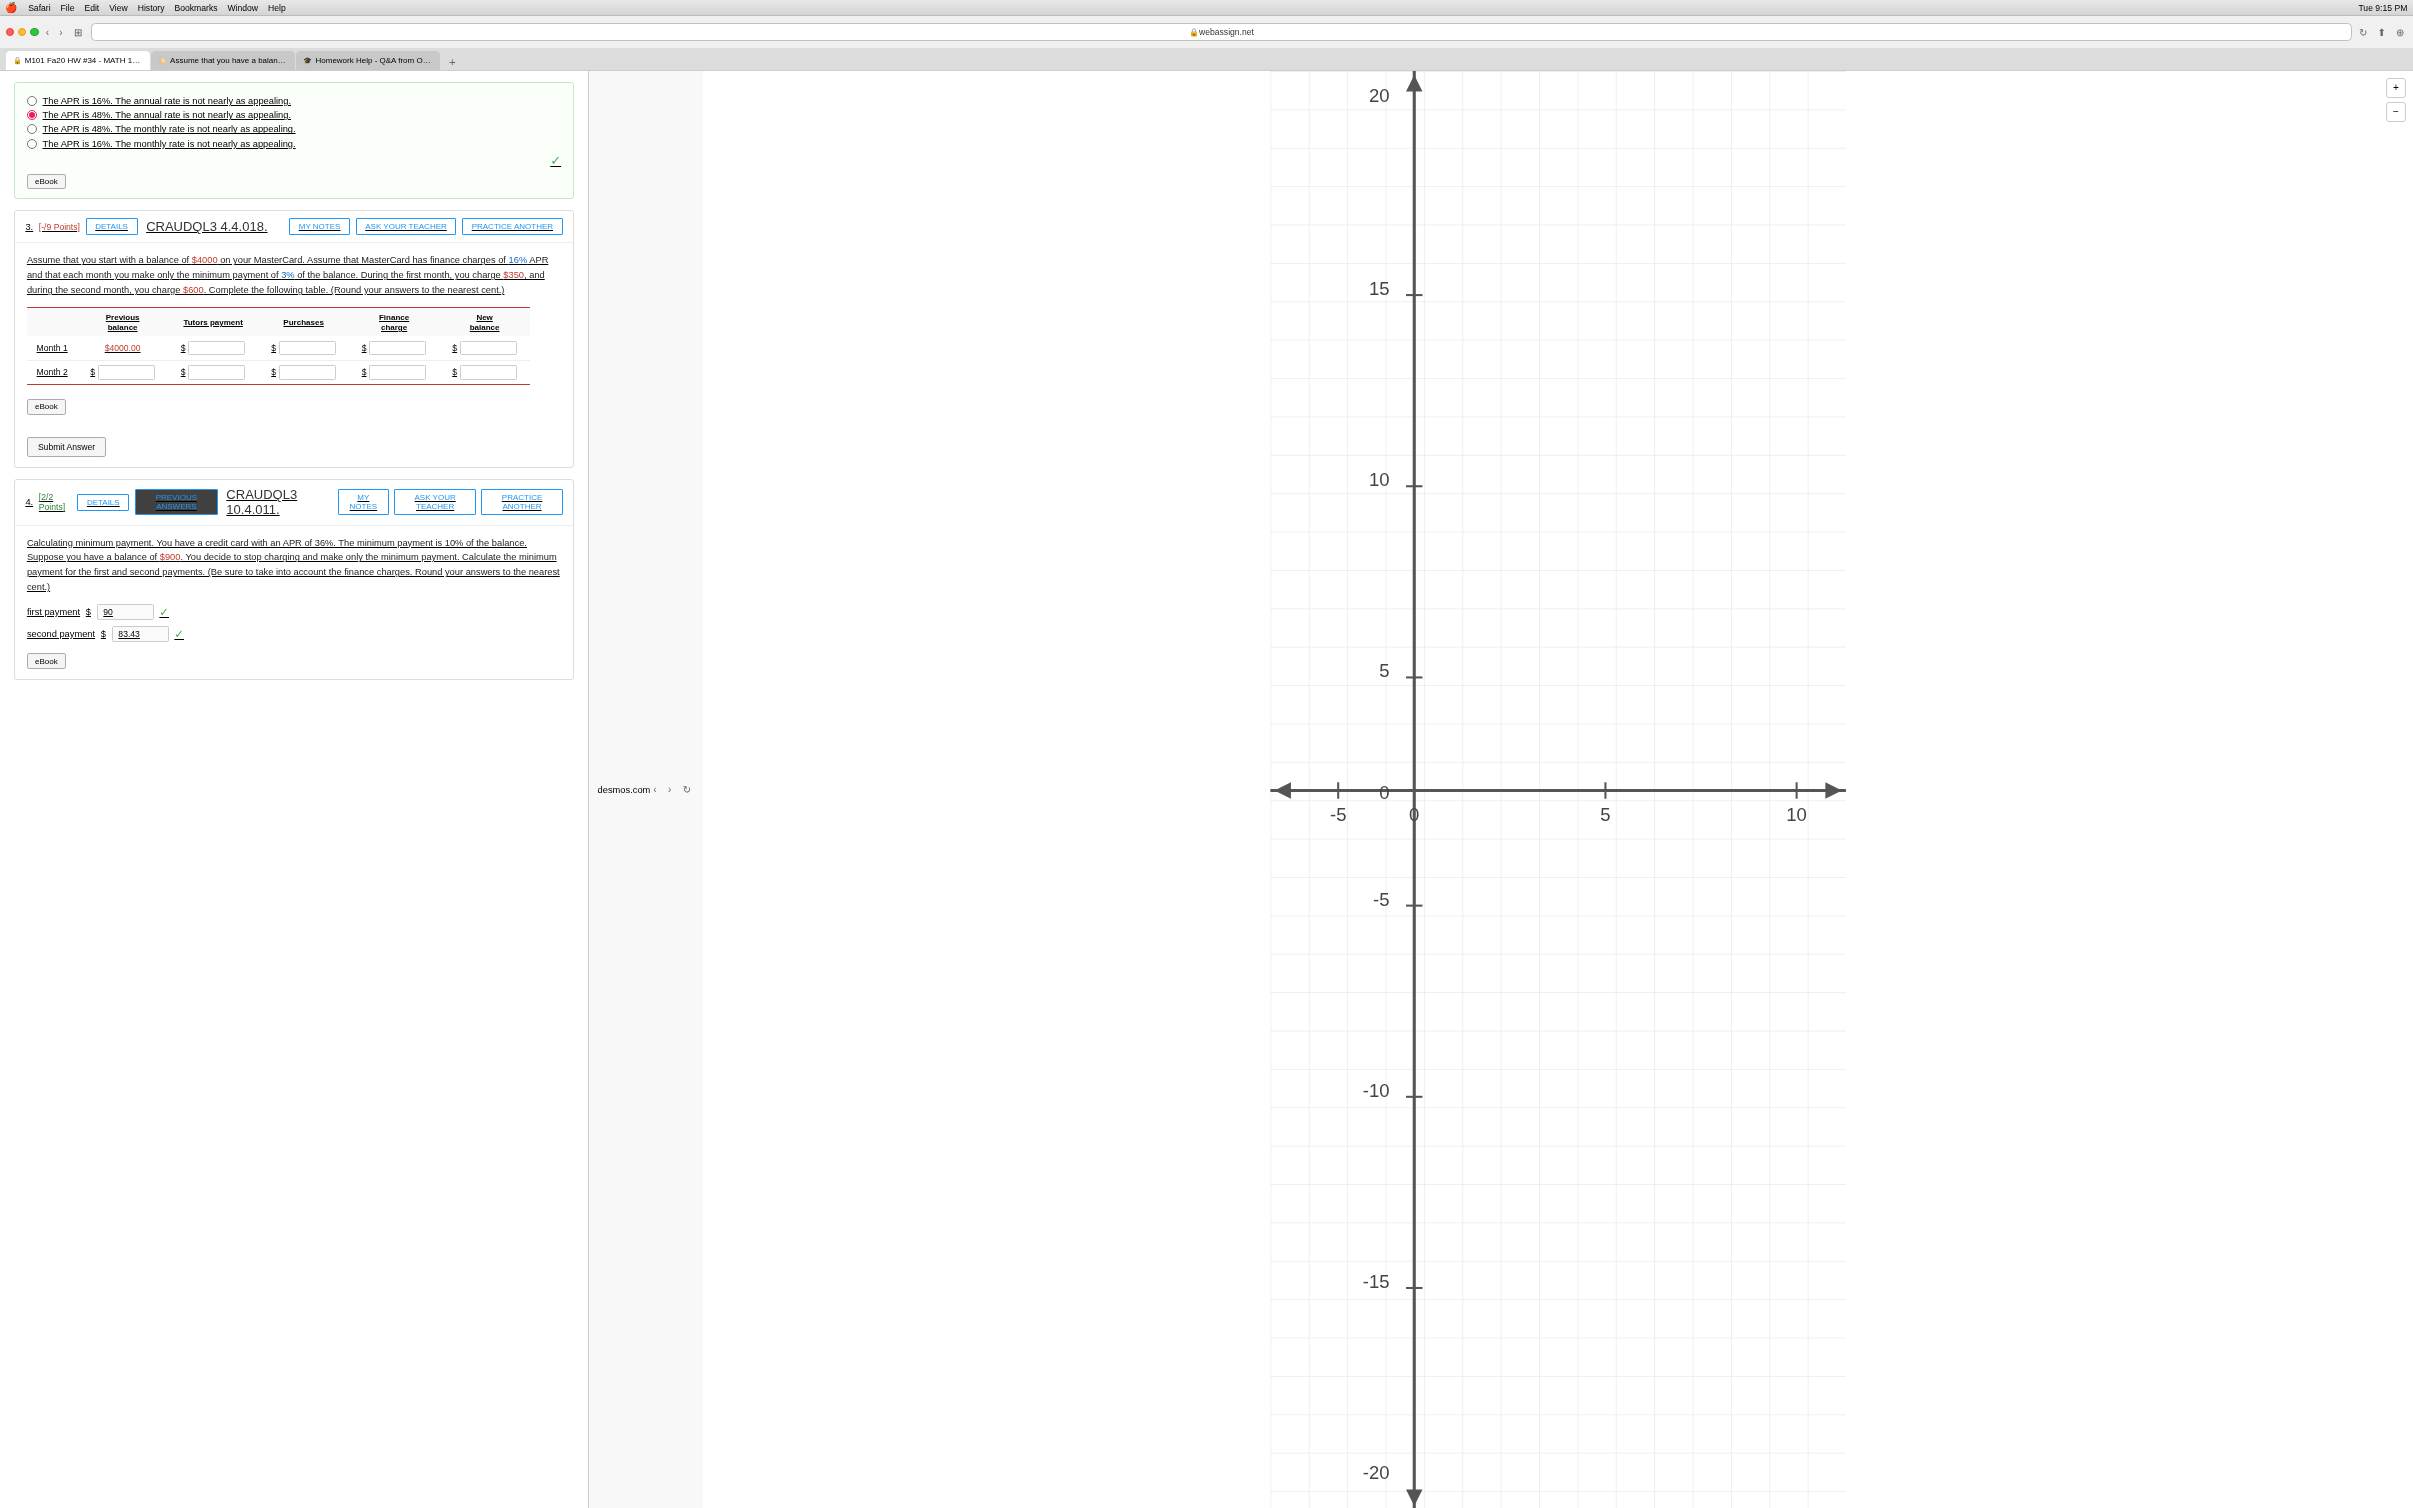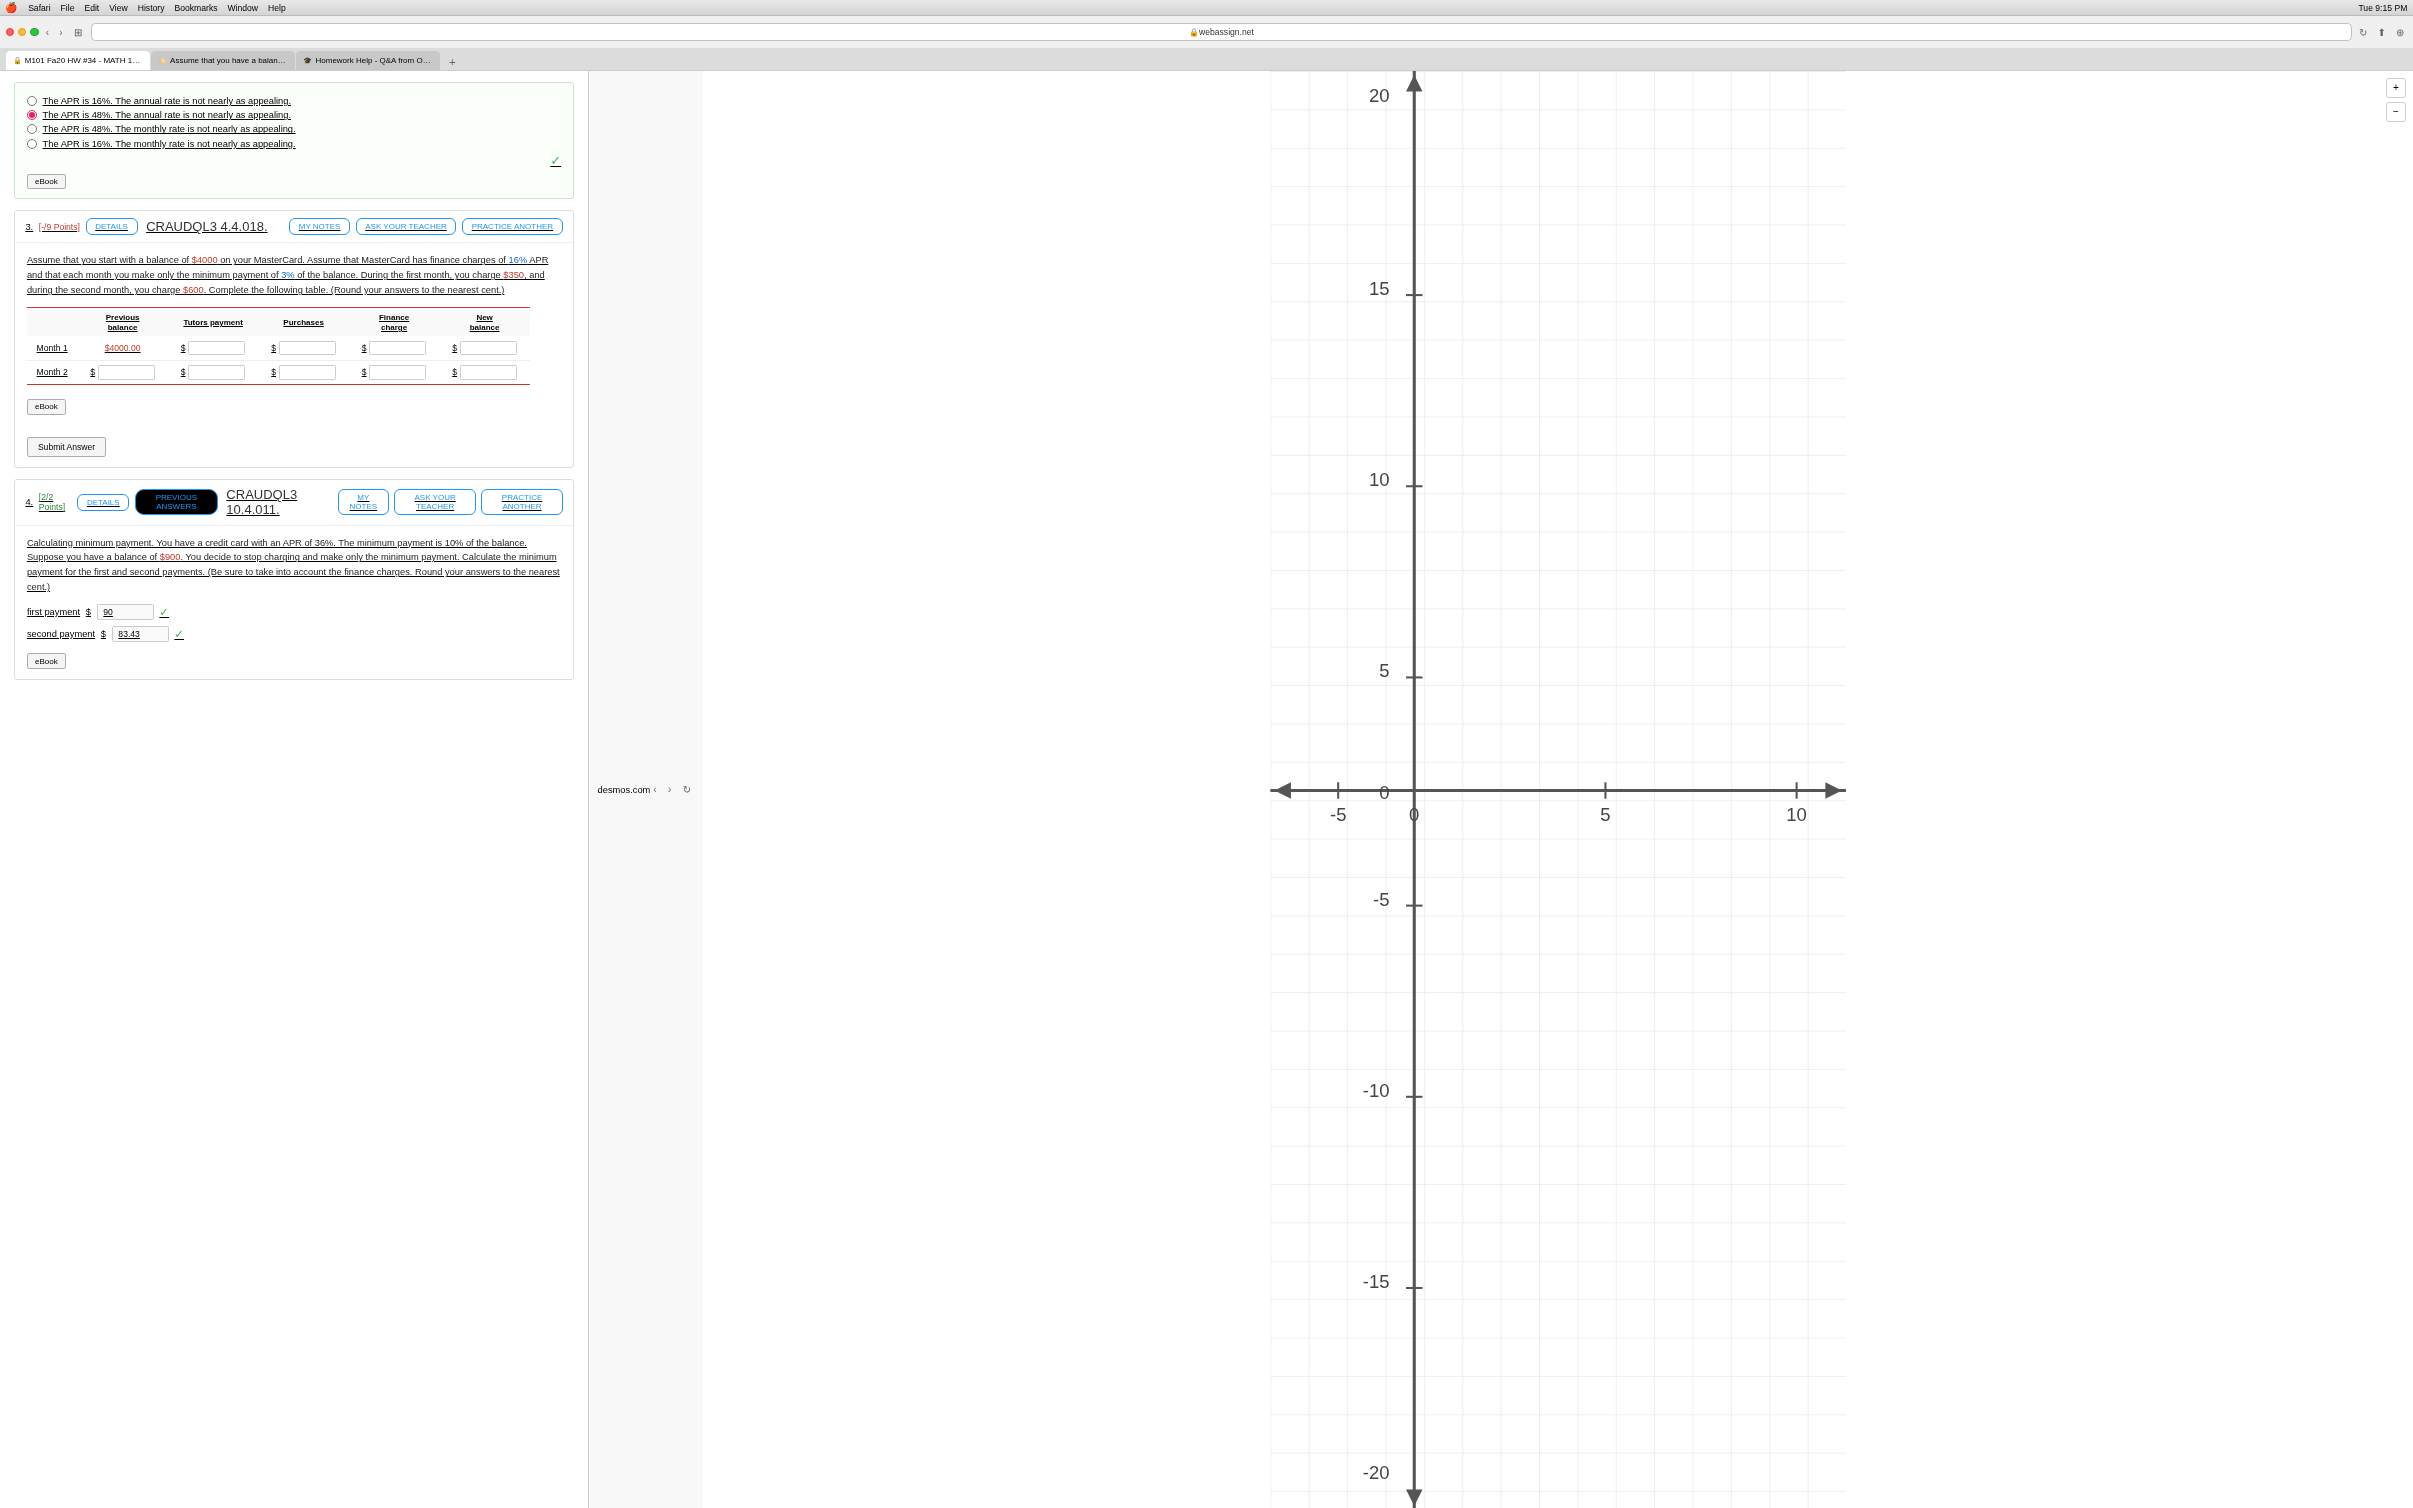"DETAILS" .btn-outline { border-radius: 6px -> 1px }
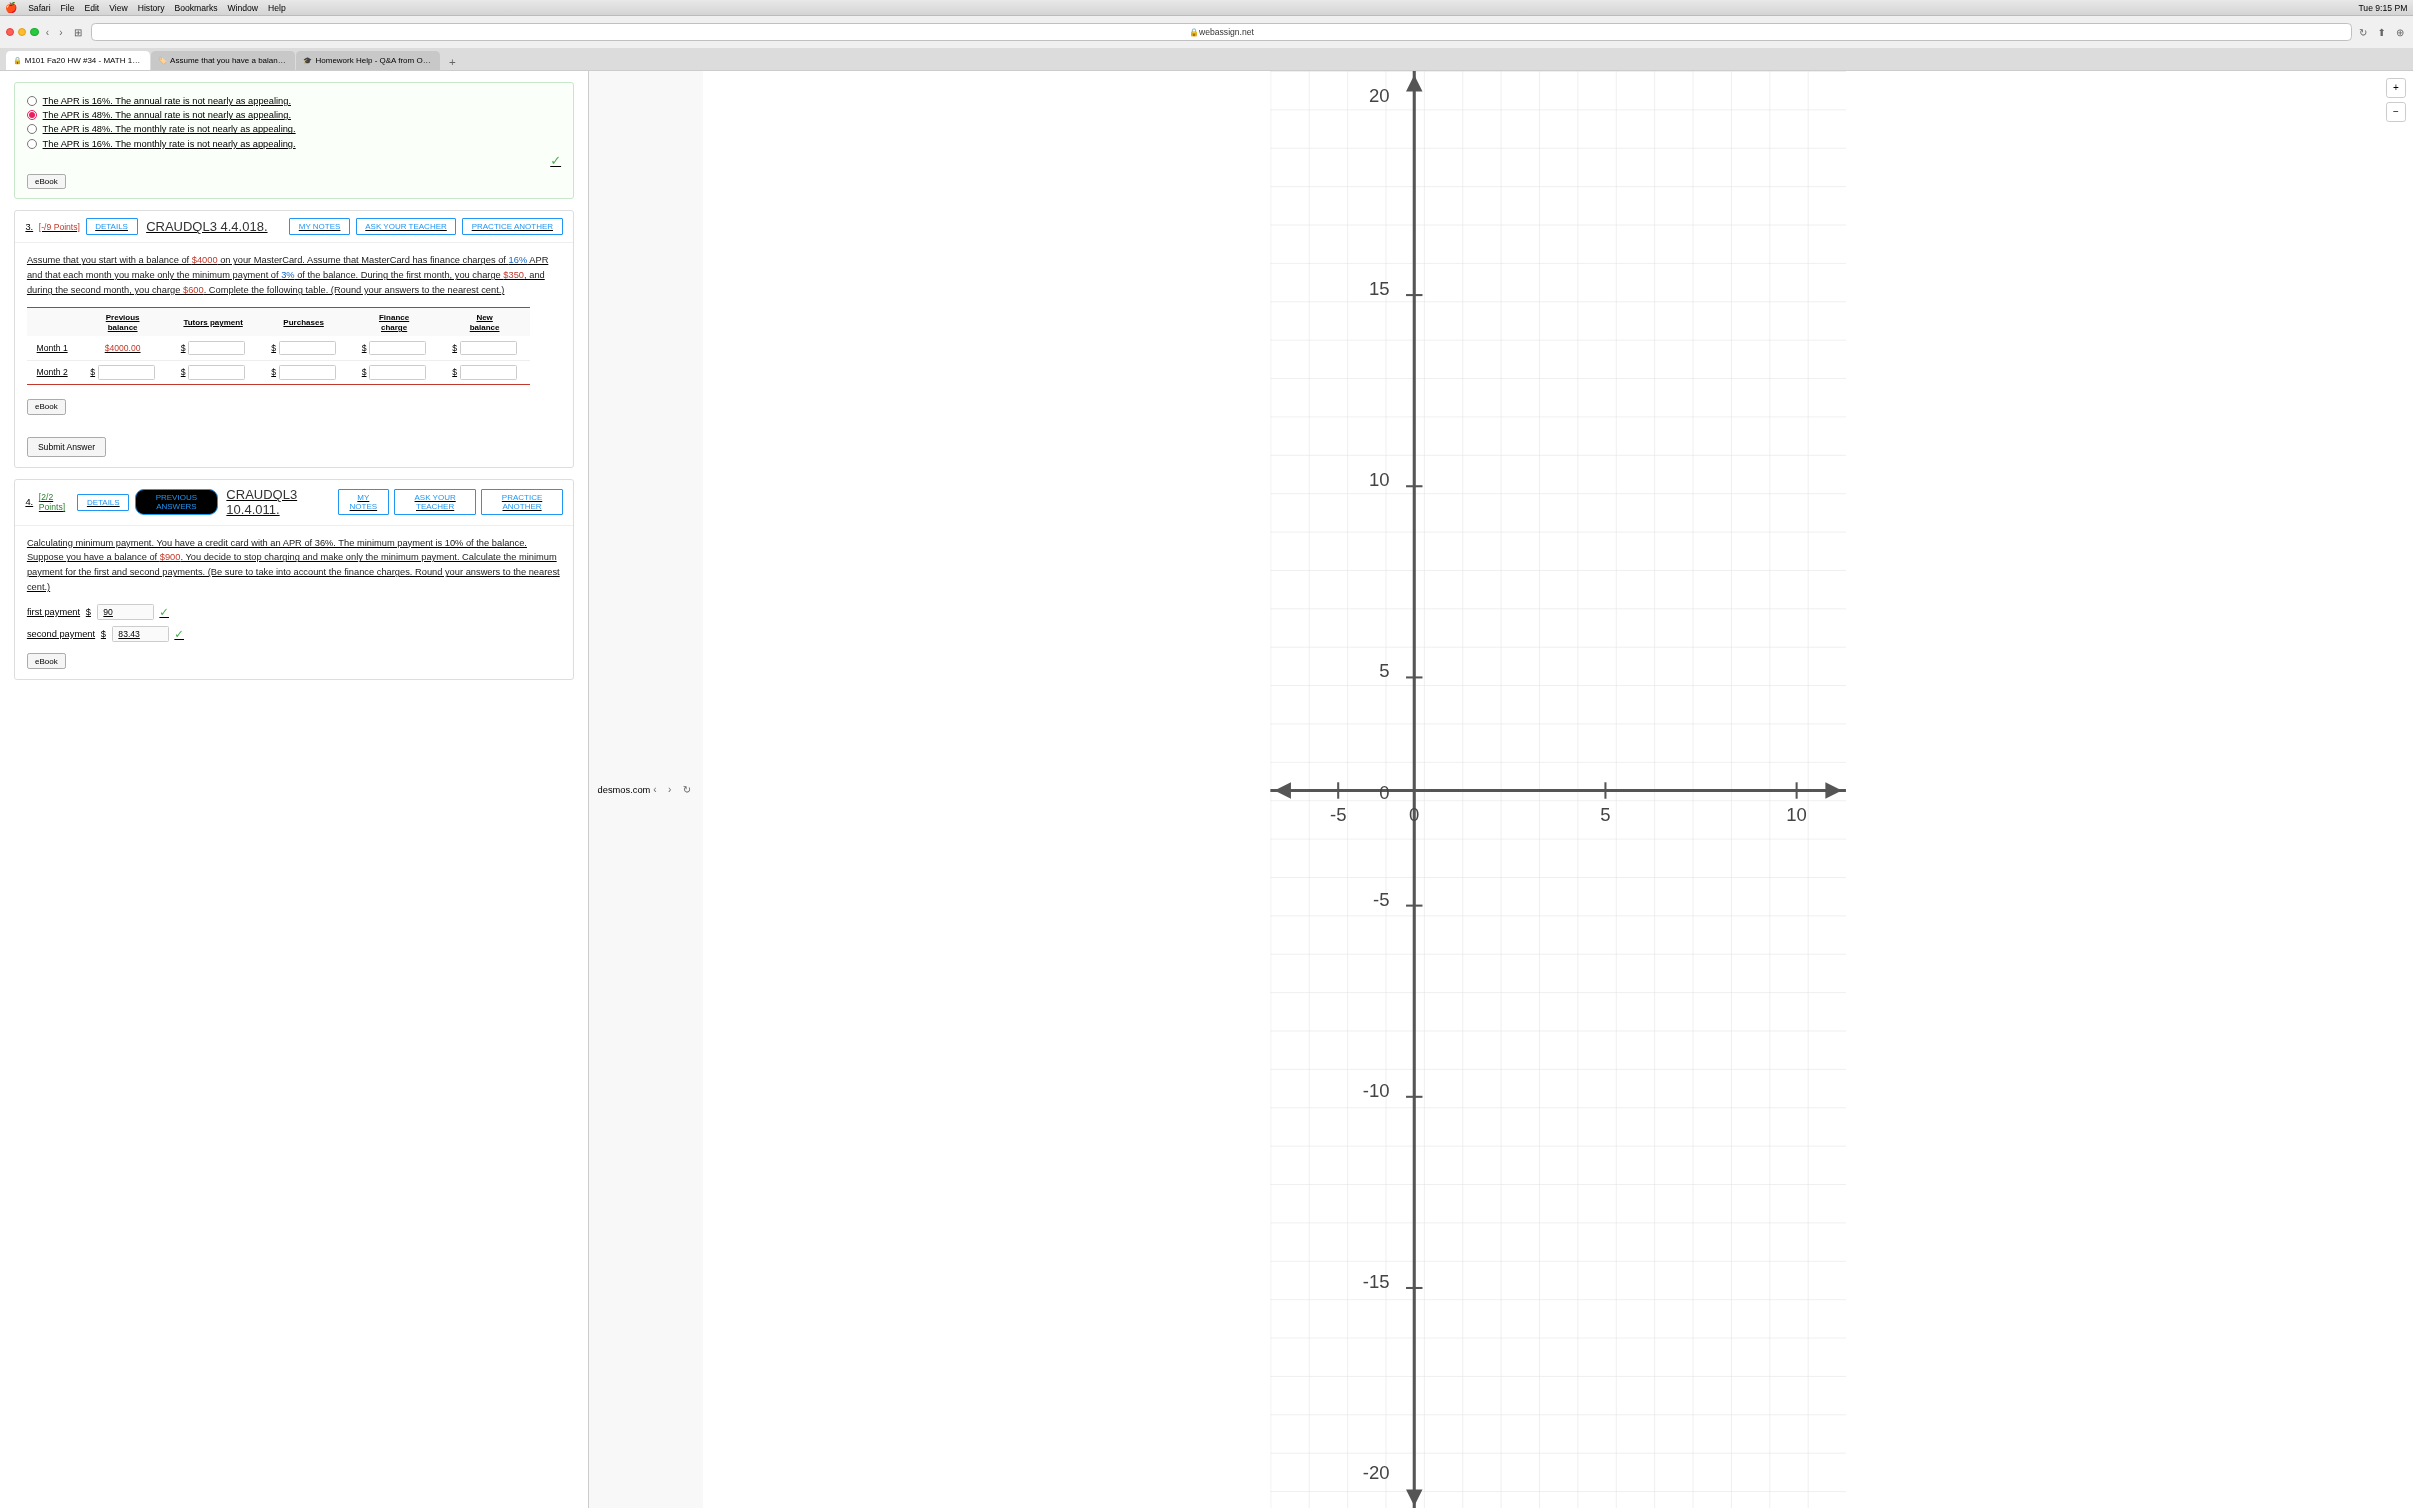"PREVIOUS ANSWERS" .previous-answers-btn { background: #000000 -> #404040; border-radius: 9px -> 1px }
